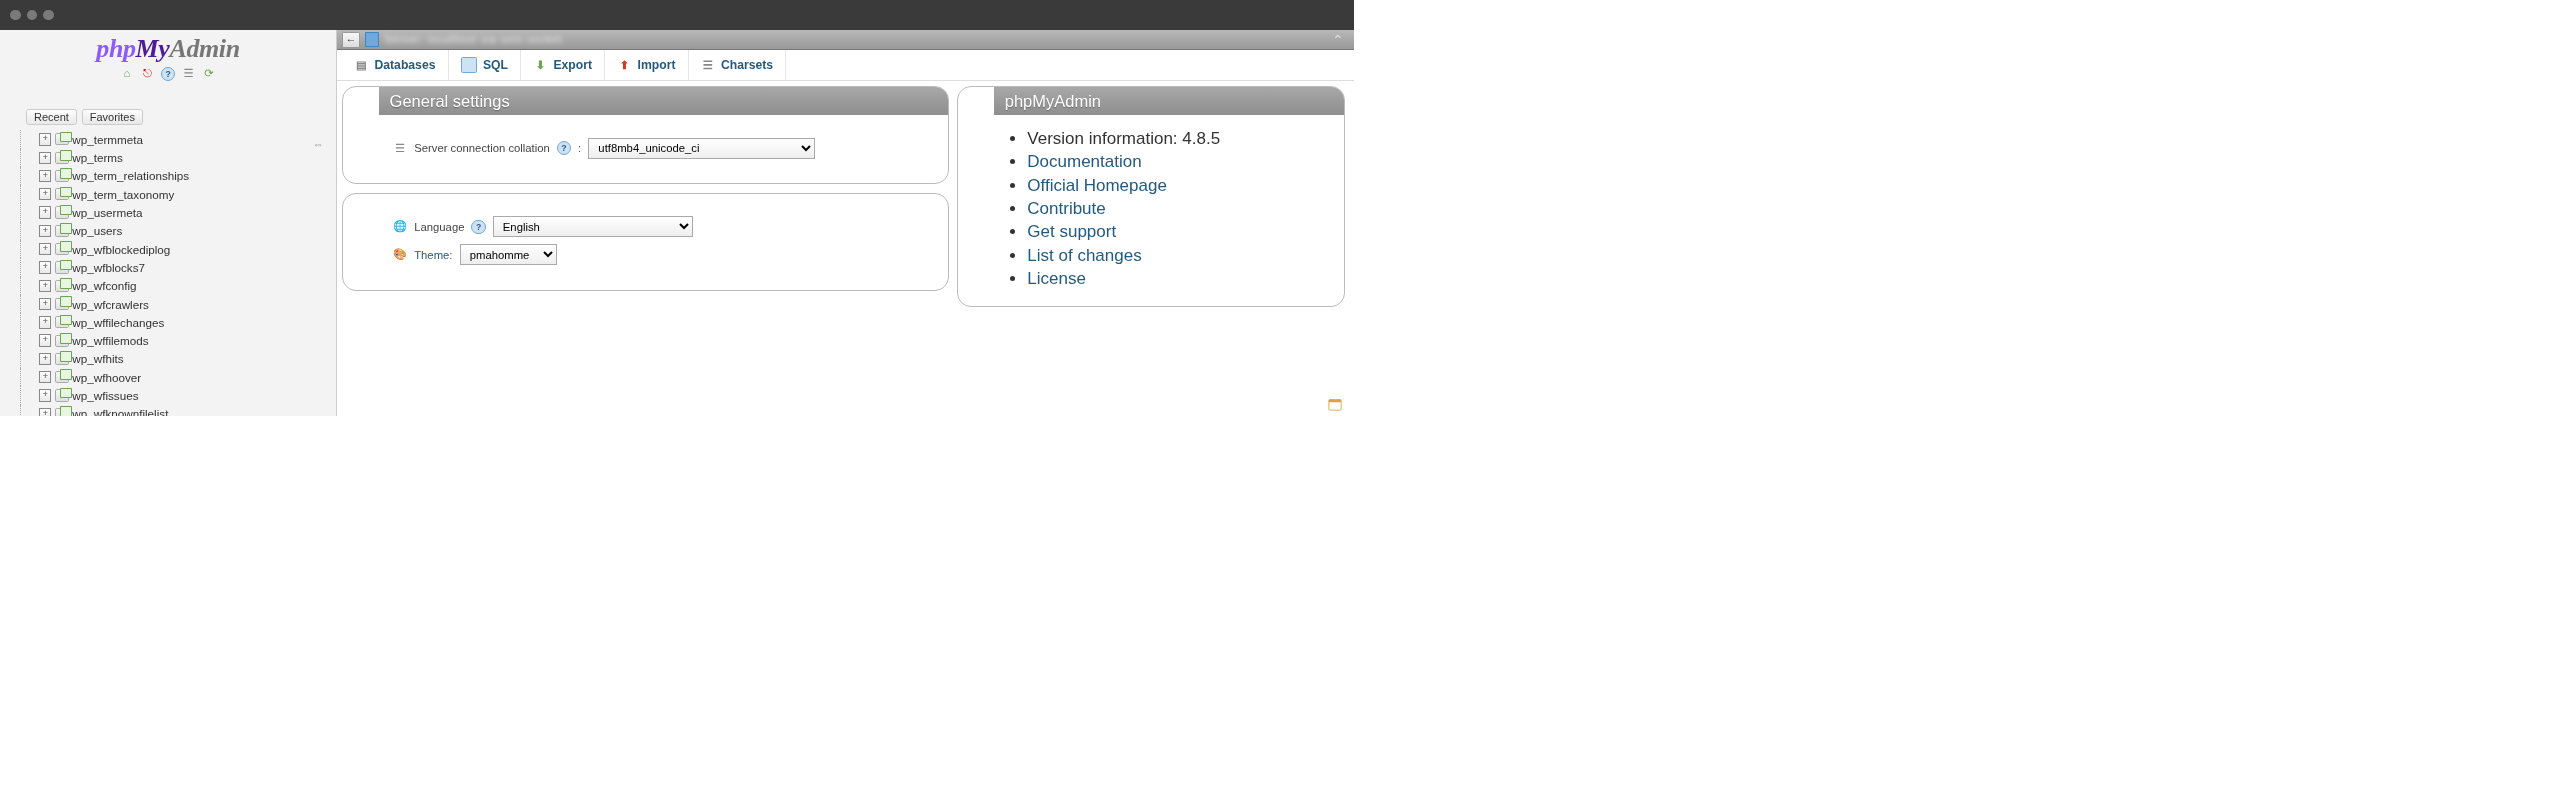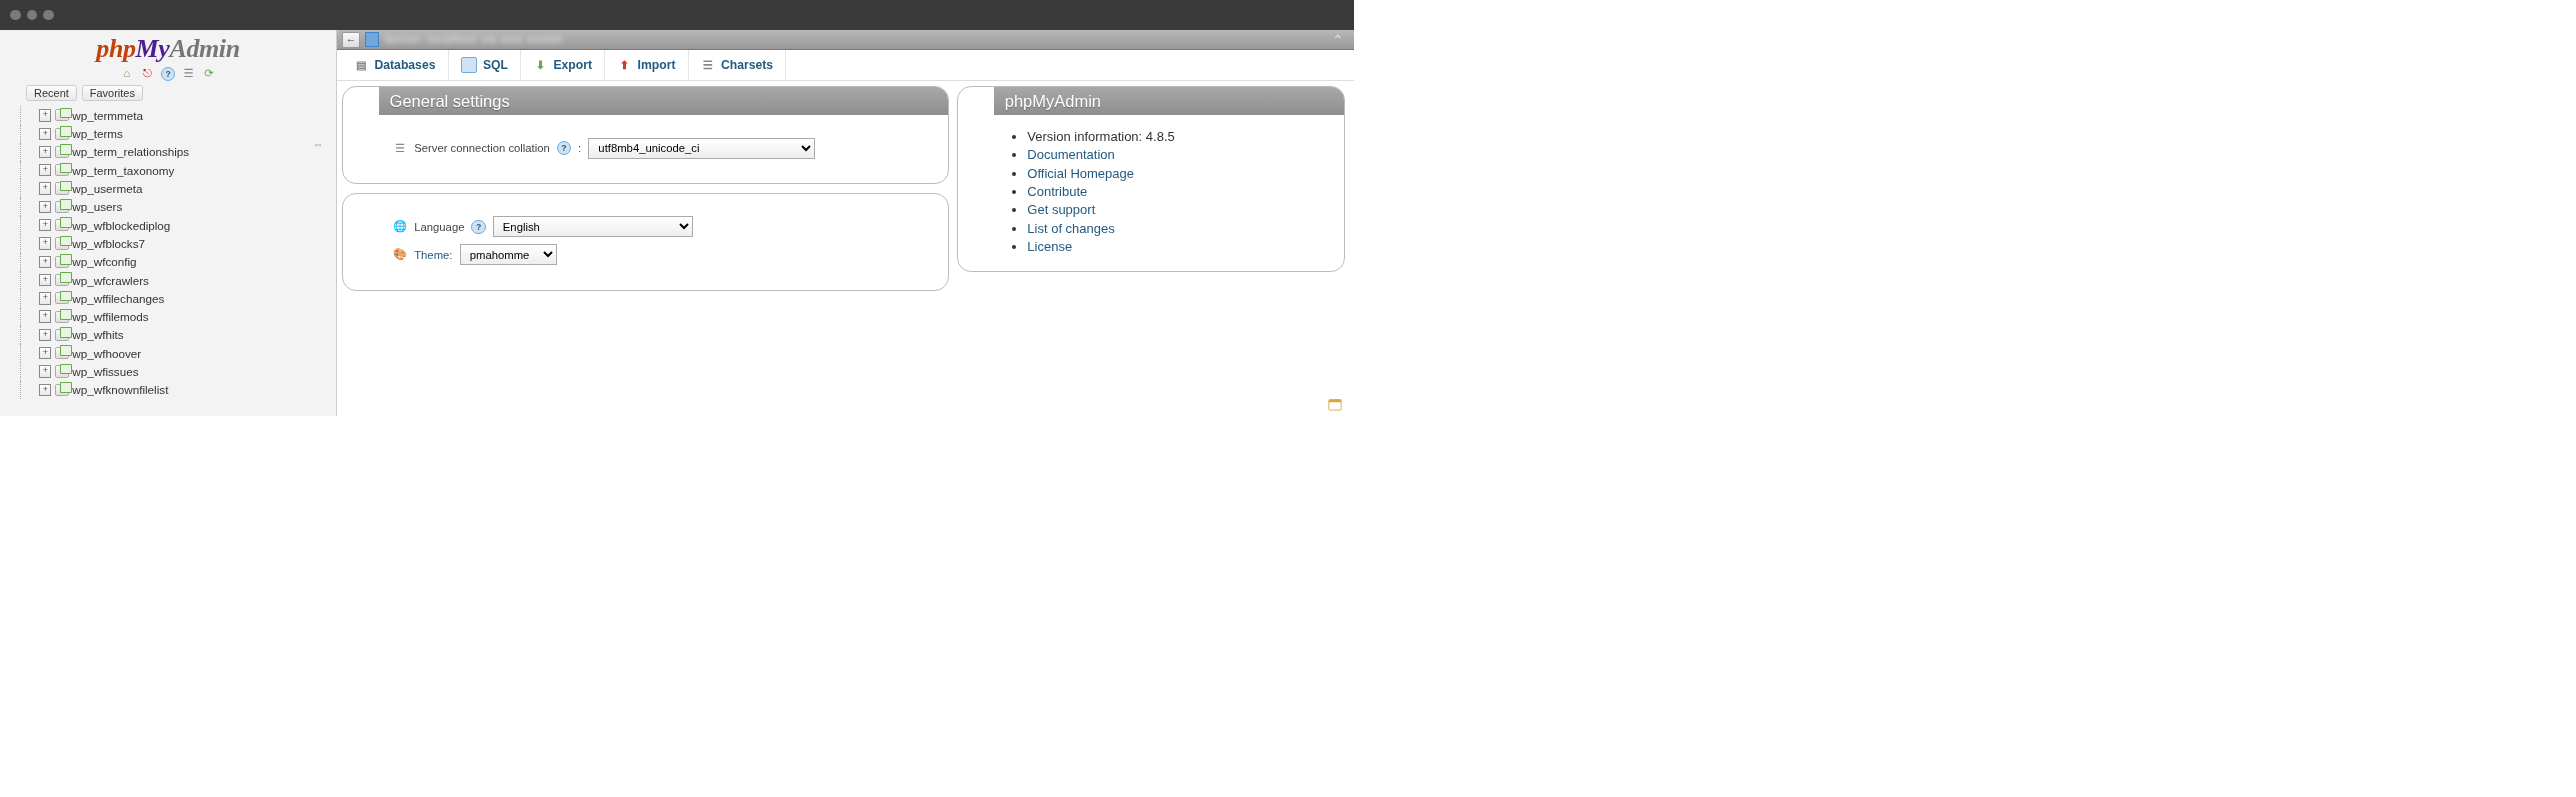"php" .logo .p1 { color: #c2410c -> #8b5cf6 }
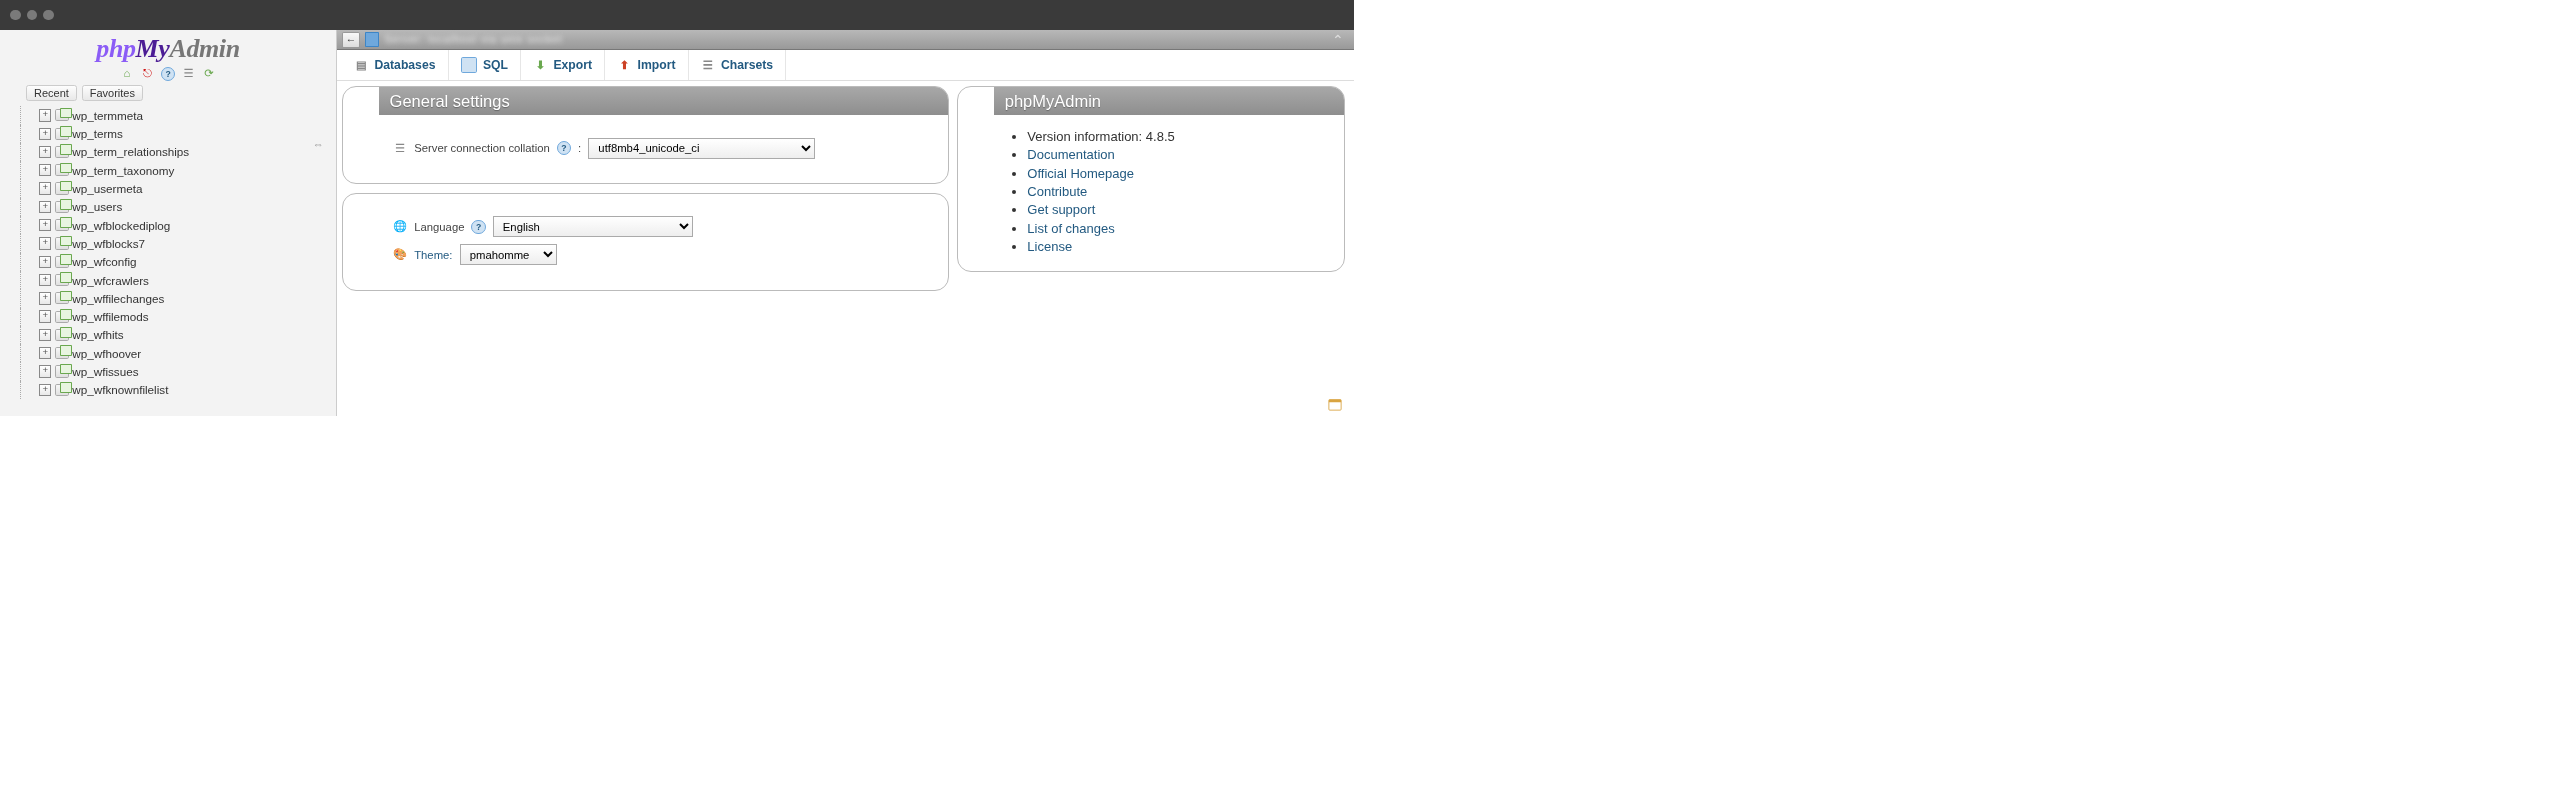"Recent Favorites" .tabs-mini { margin-top: none -> 24px }
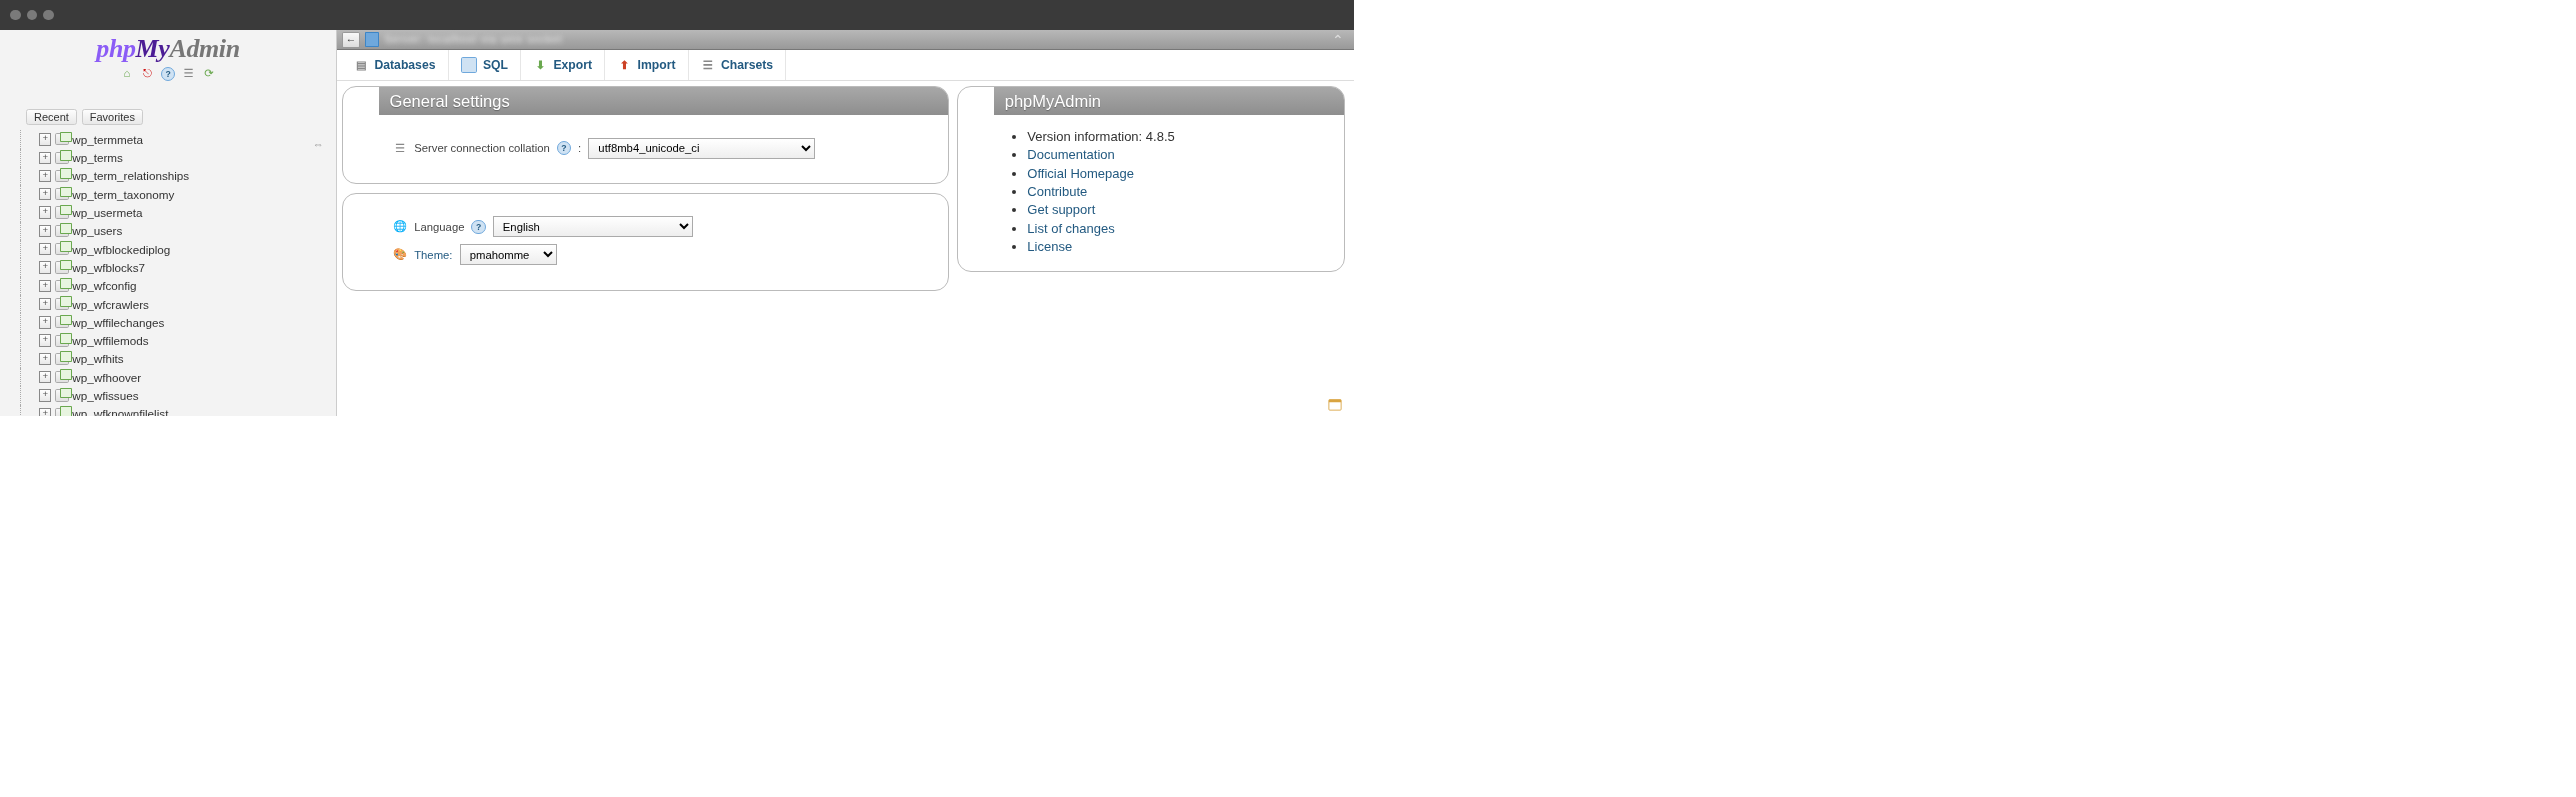"Version information: 4.8.5" .bullet-list li { font-size: 13px -> 17px }
